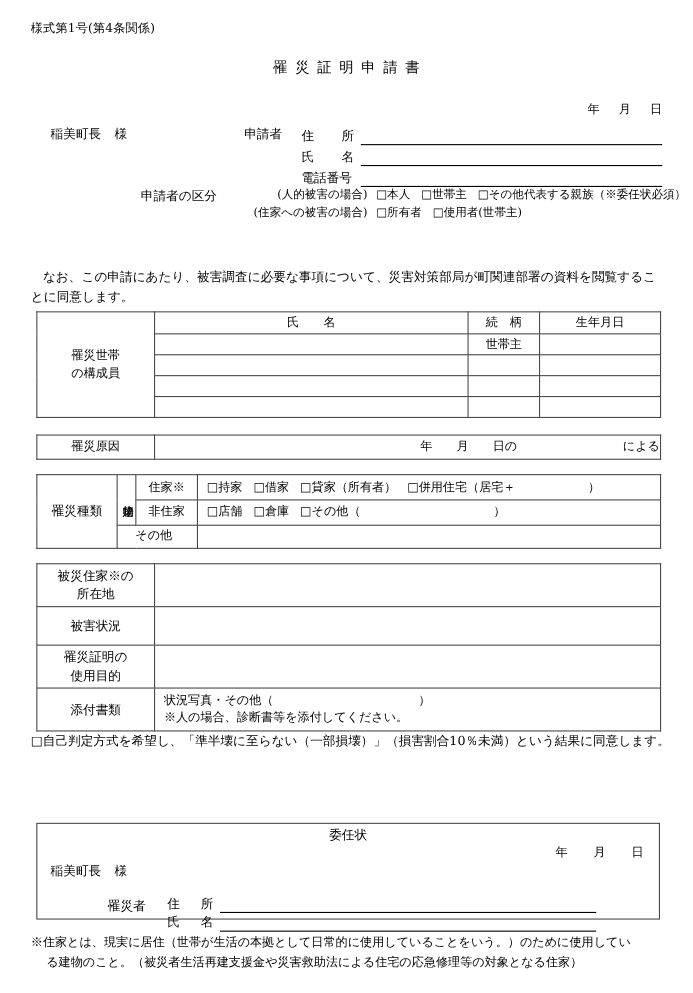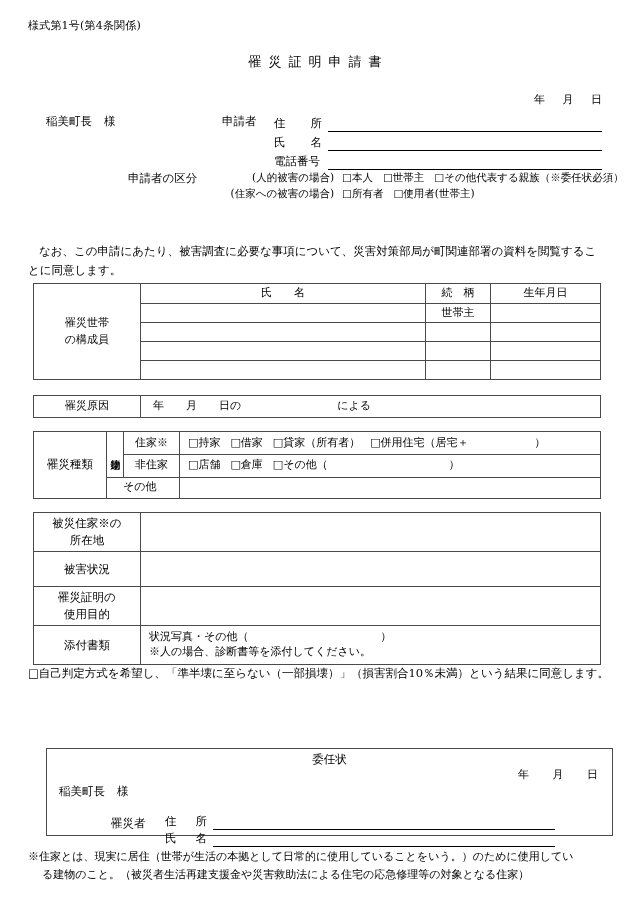"年 月 日の による" #cause-table td.cause-val { text-align: left -> right }
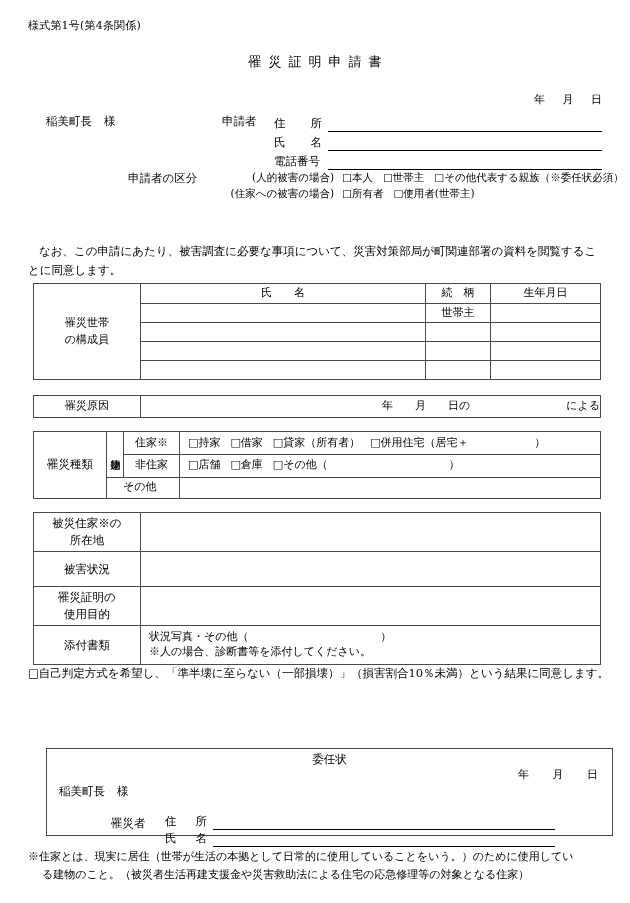"委任状" #proxy-box { left: 46px -> 33px }
